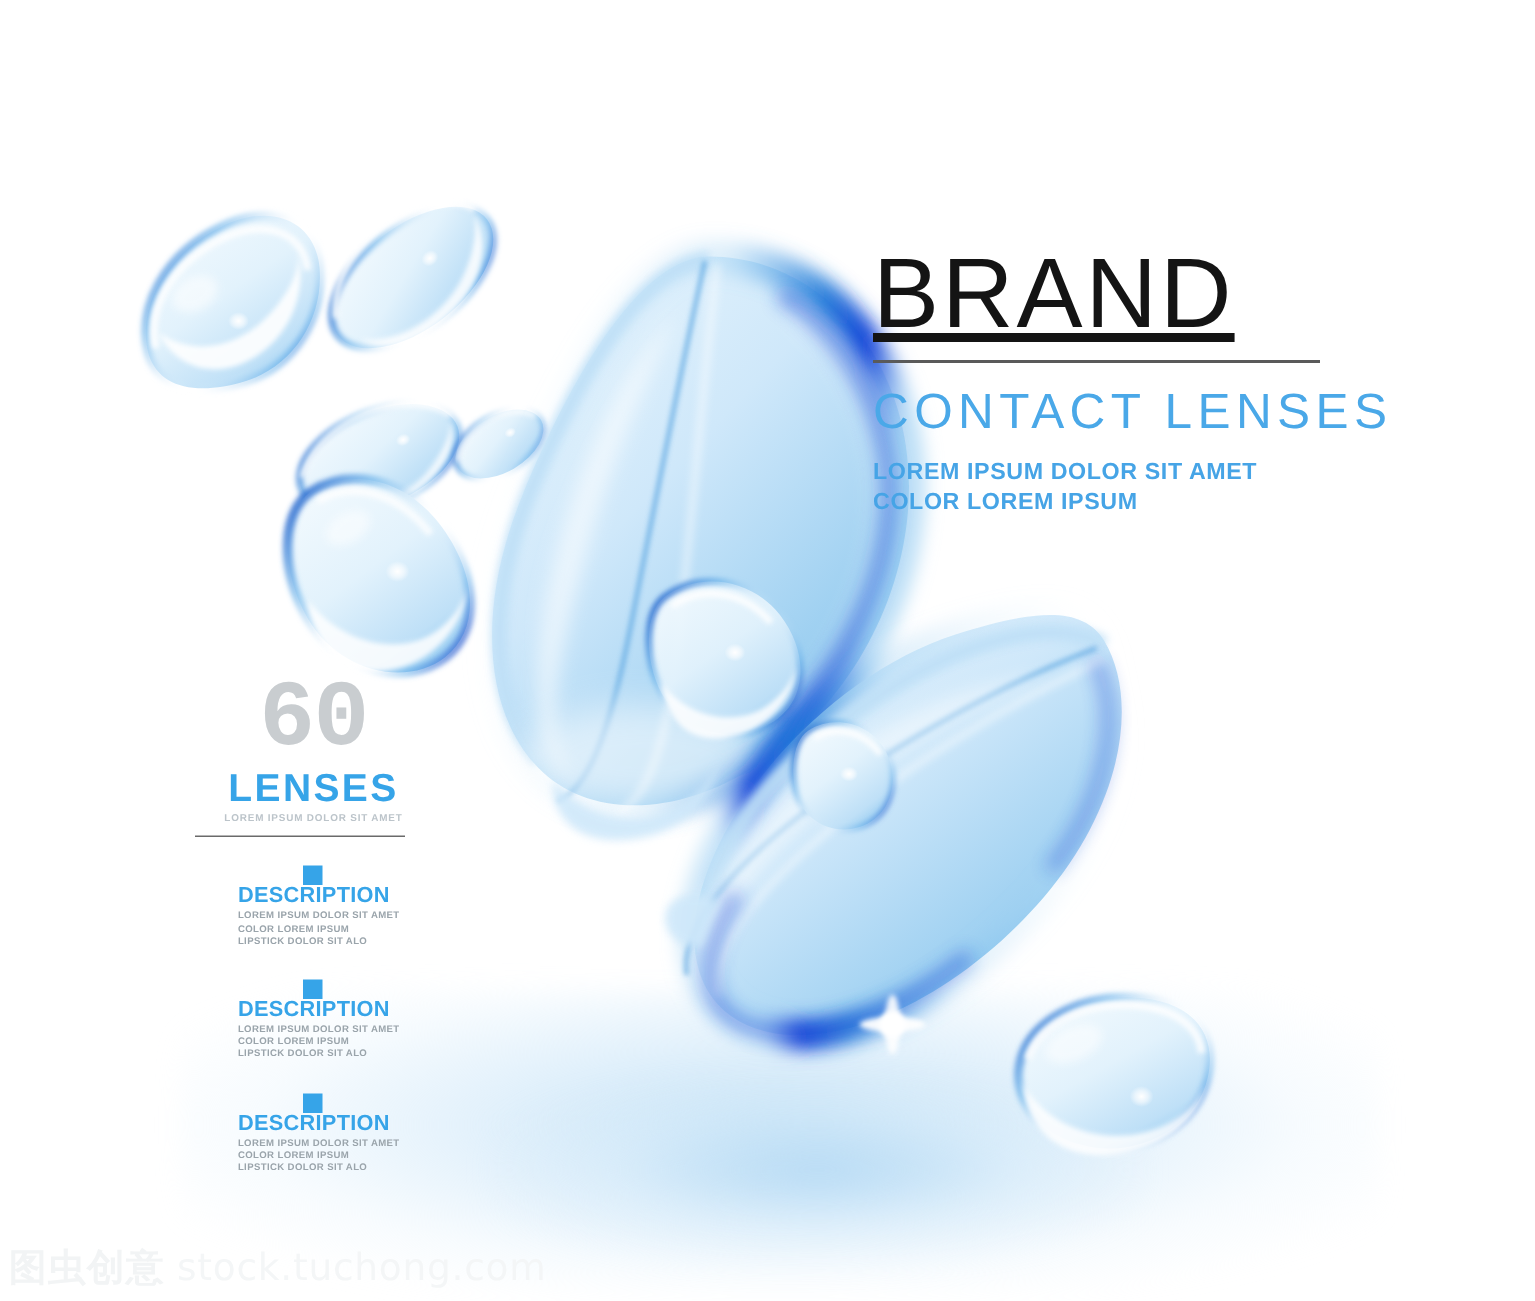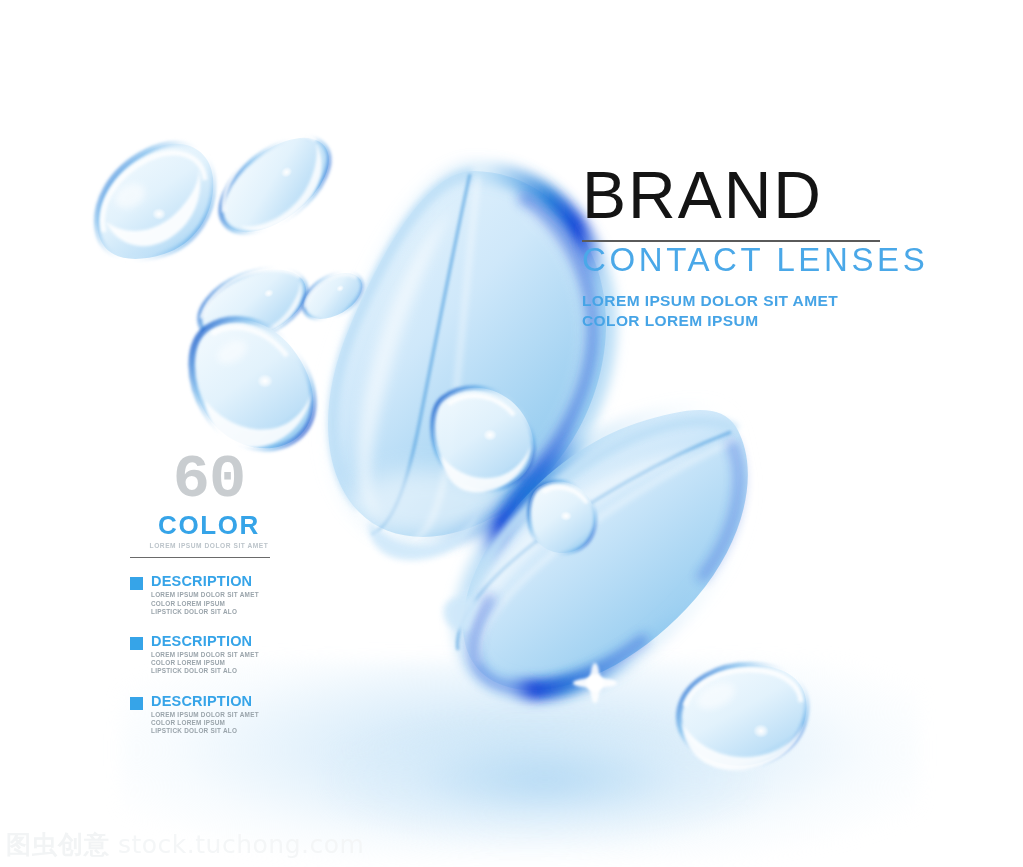"BRAND" .brand-title { text-decoration: none -> underline }
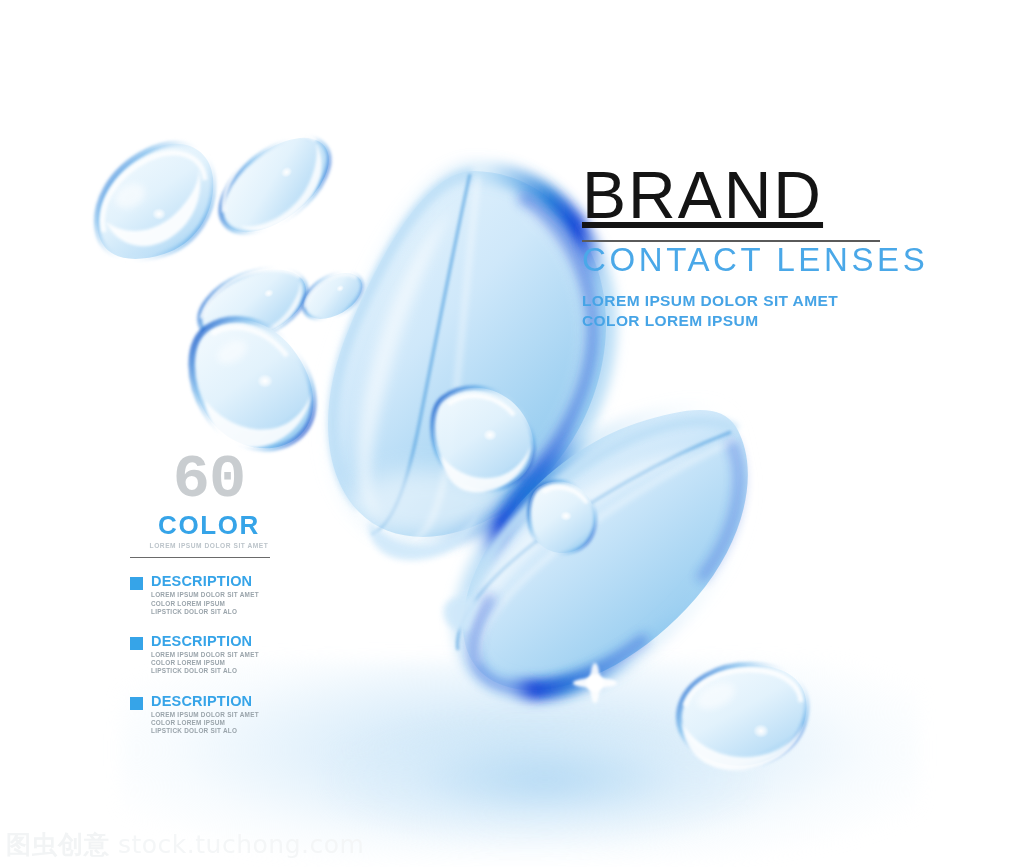"CONTACT LENSES" .brand-sub { margin-top: none -> 14px }
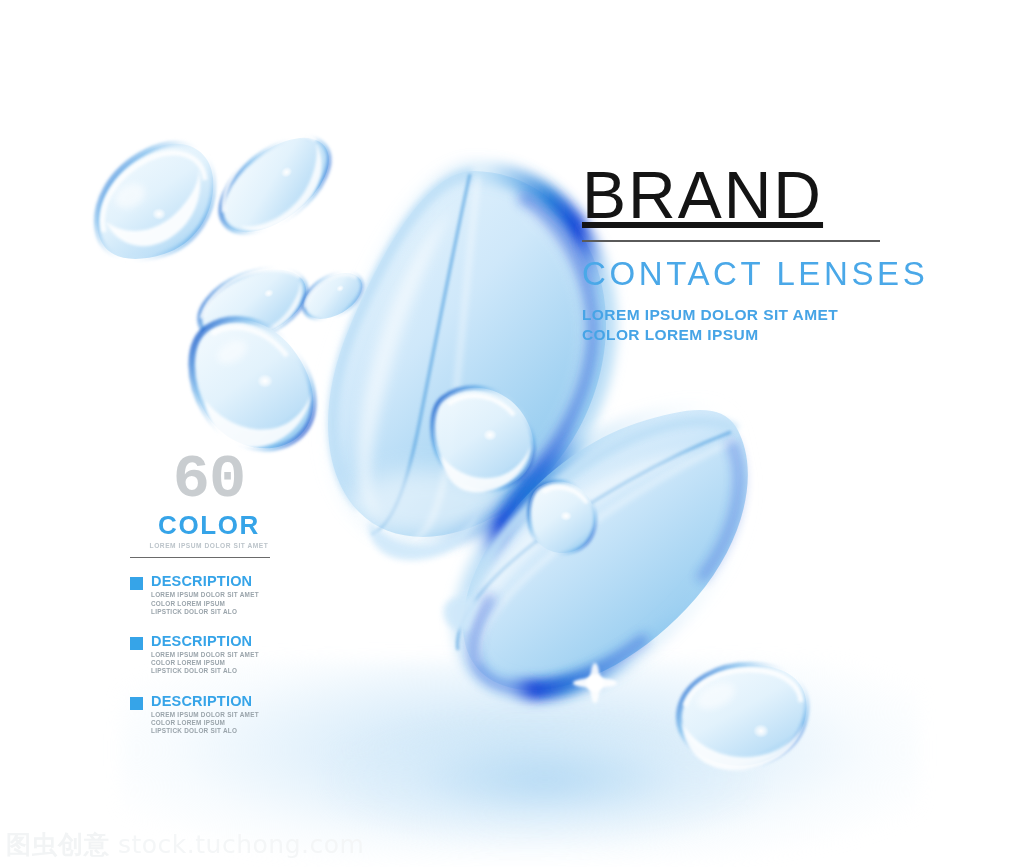"COLOR" div.count-label { text: COLOR -> LENSES }
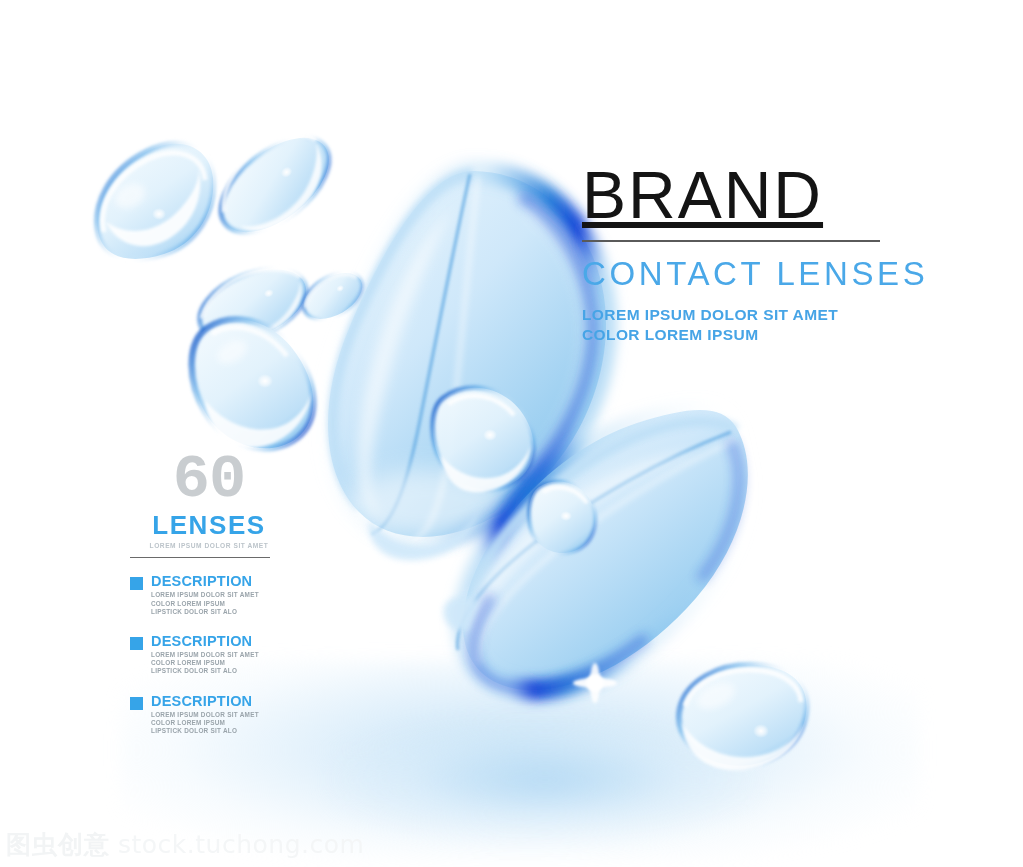"DESCRIPTION" .desc-item { align-items: flex-start -> center; flex-direction: none -> column }
